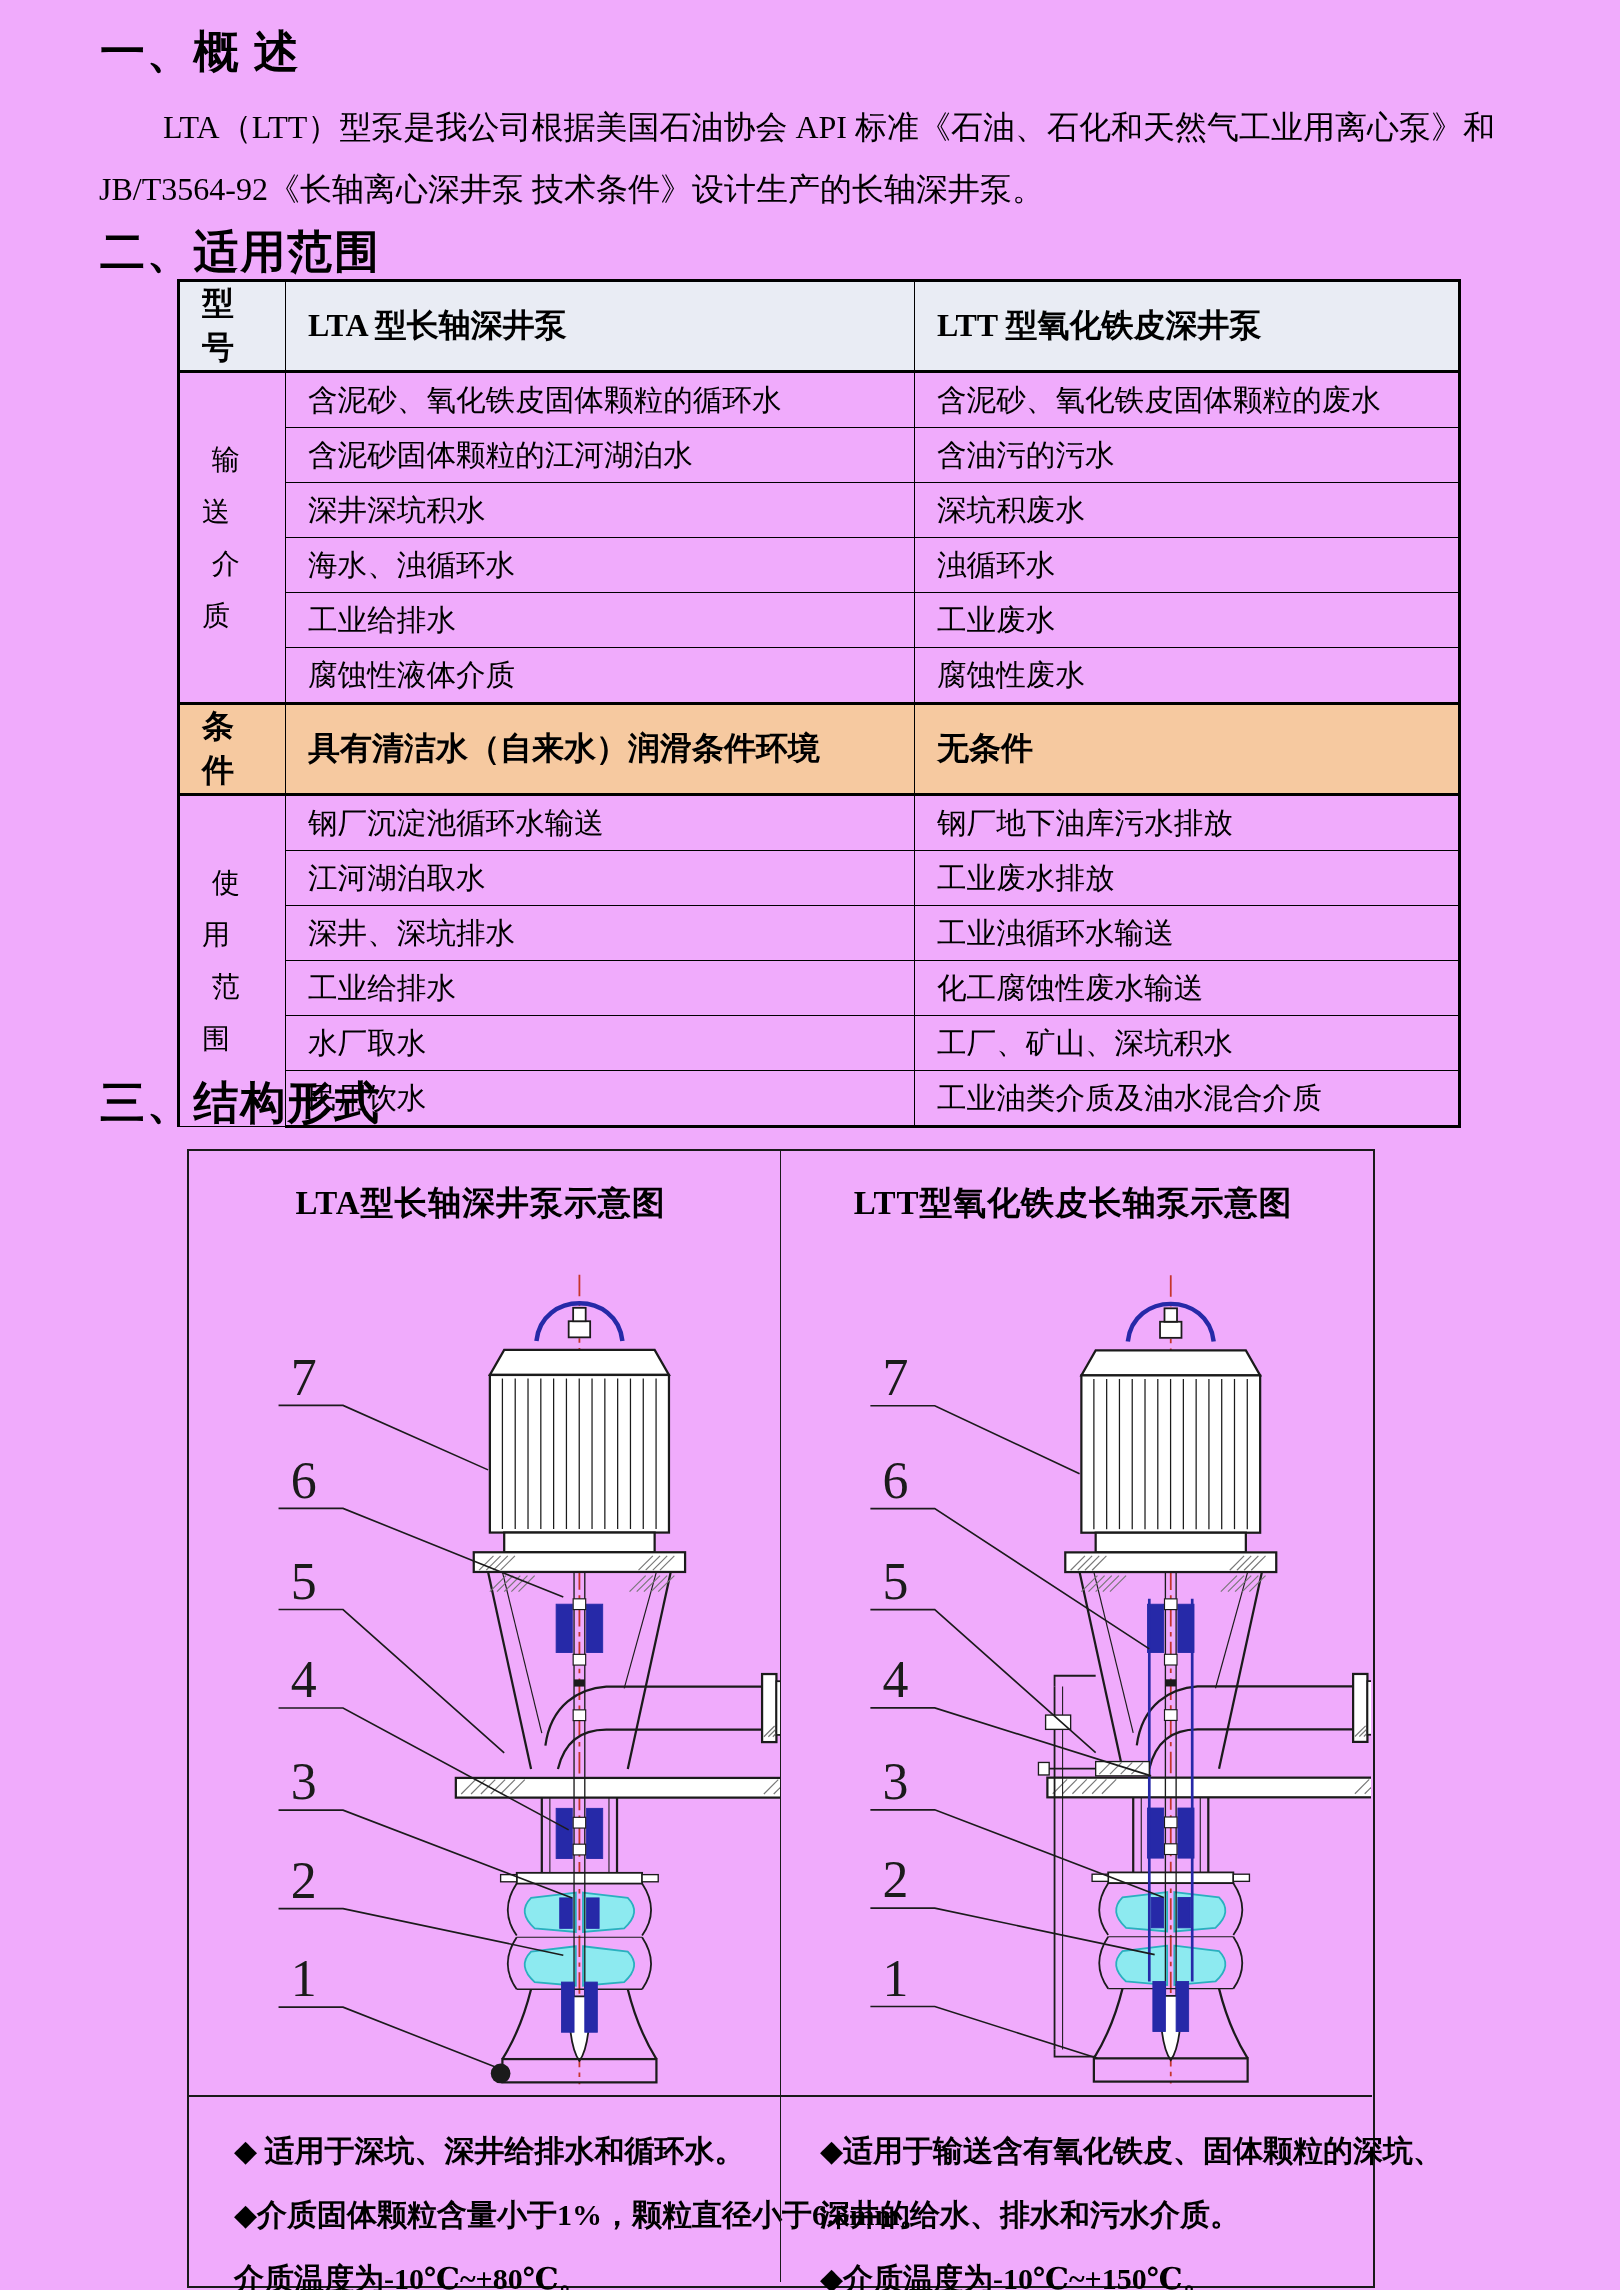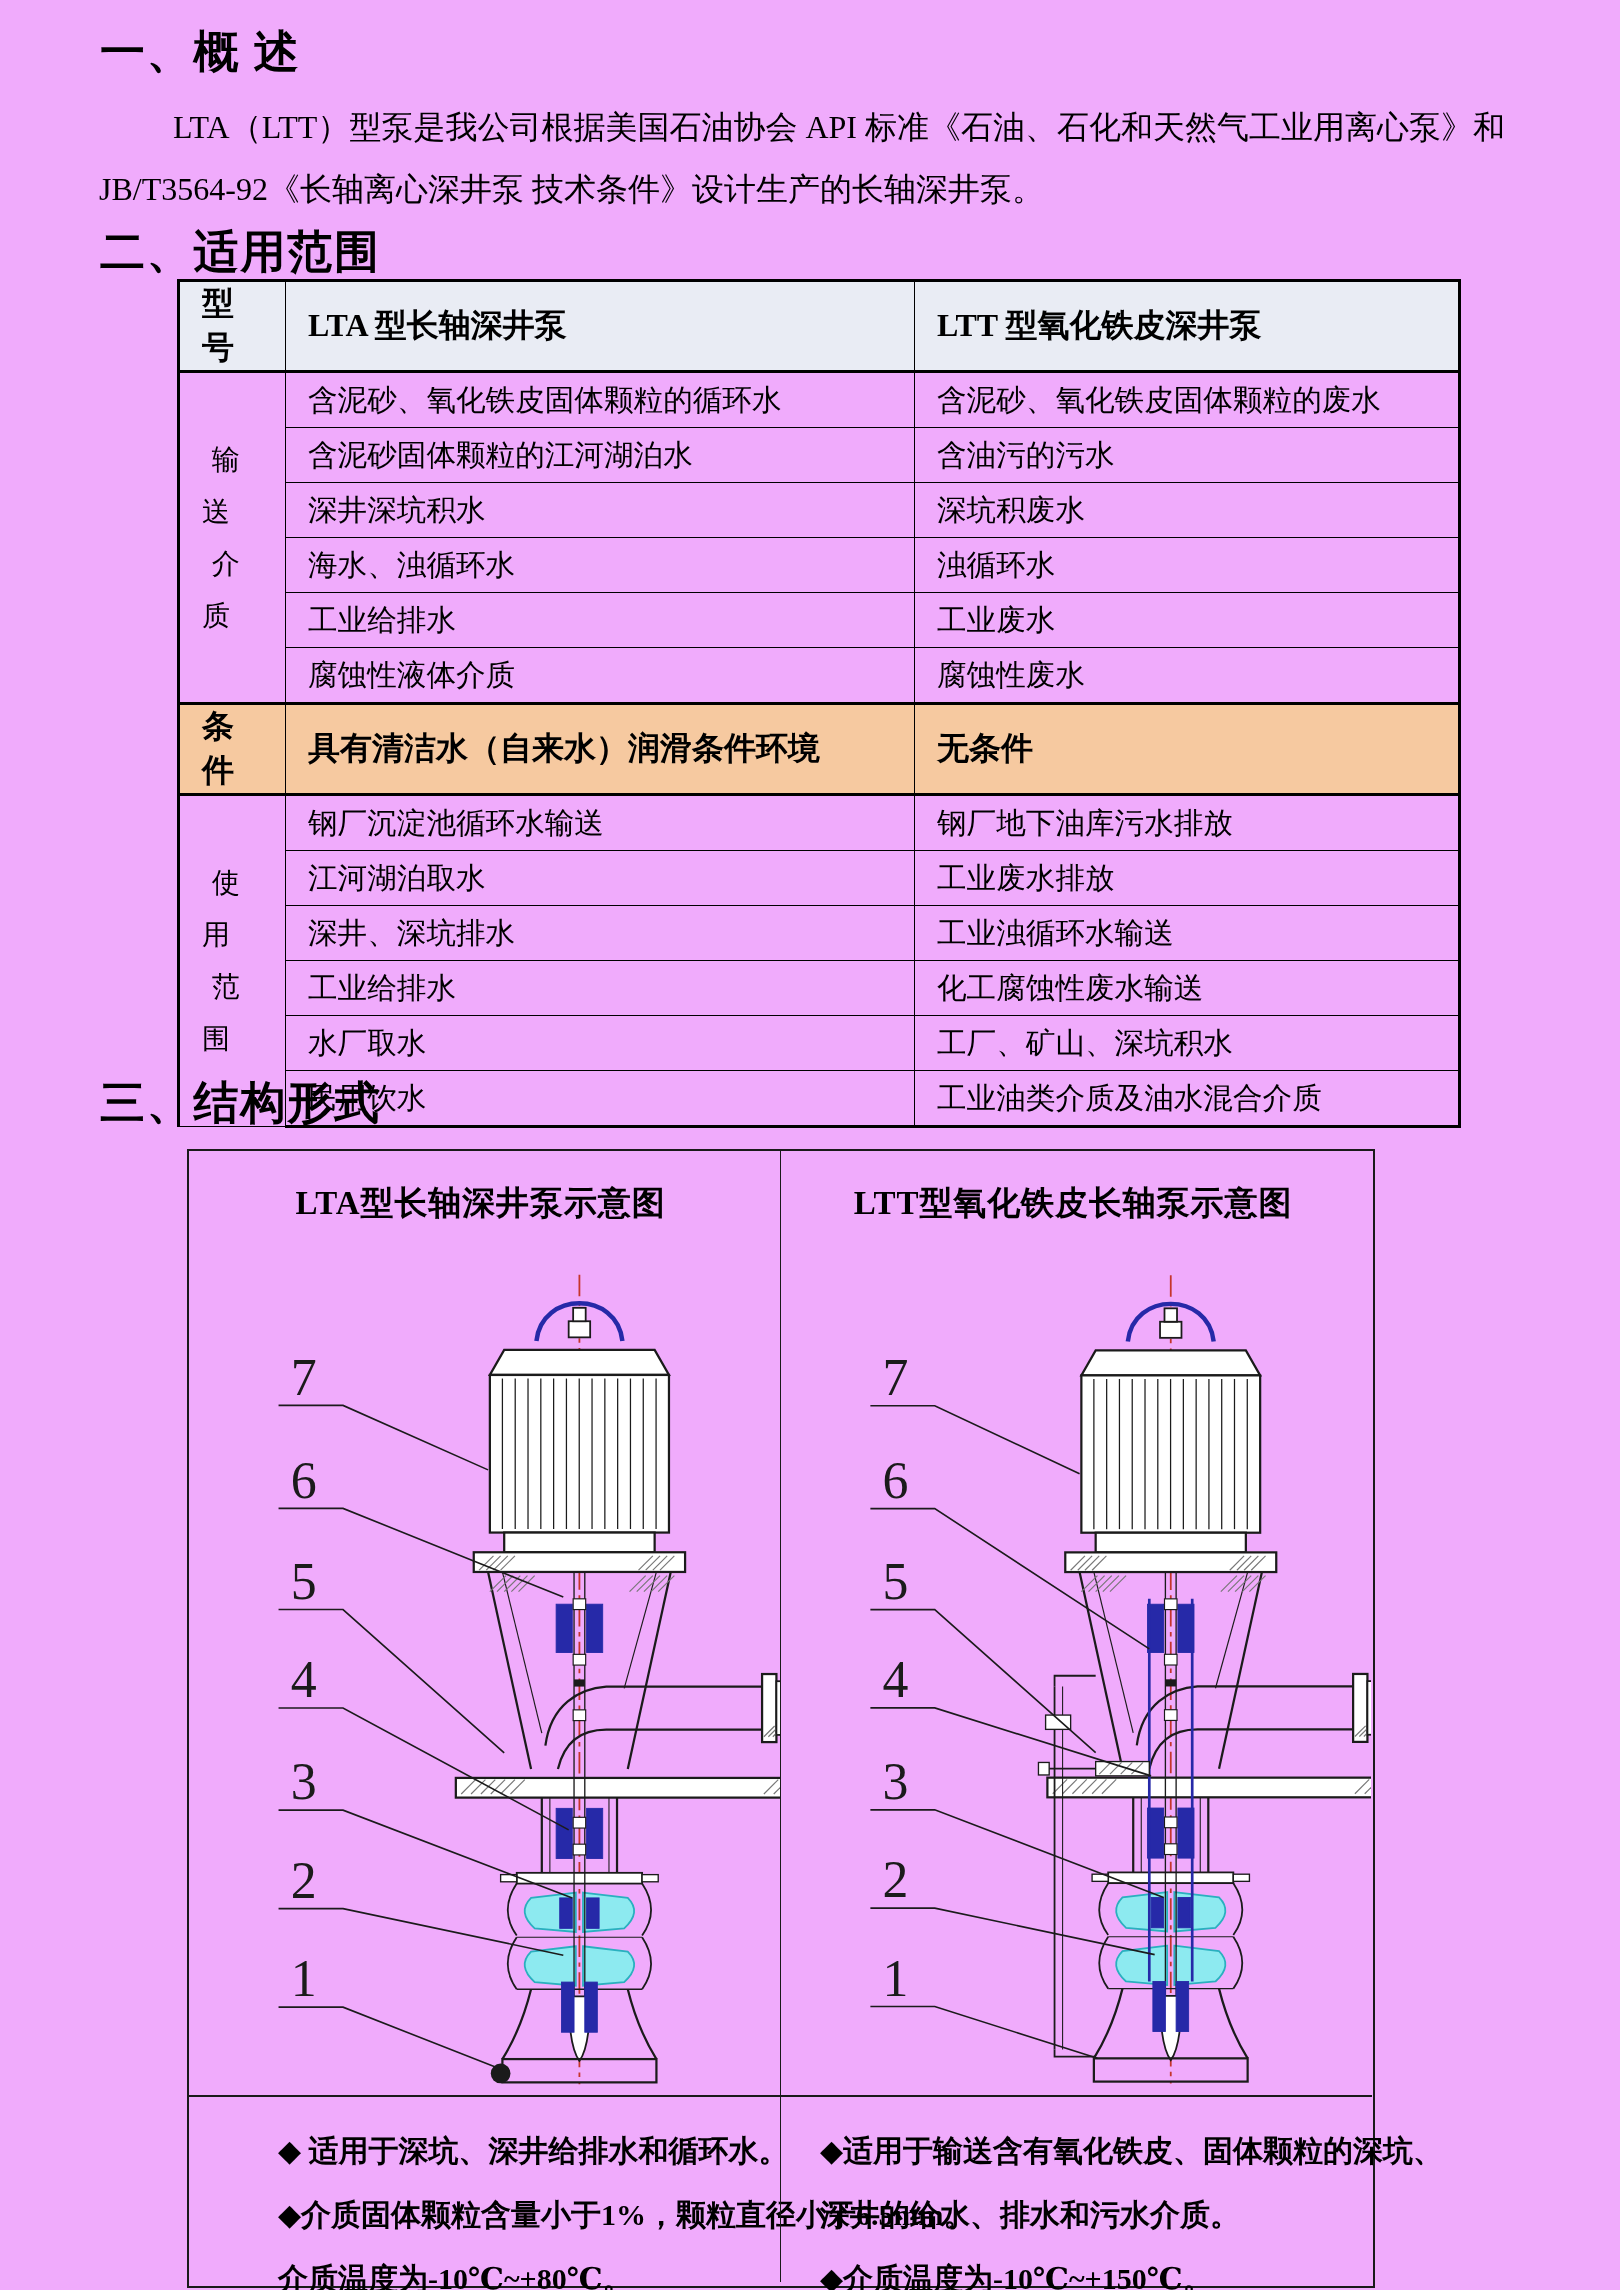"LTA（LTT）型泵是我公司根据美国石油协会 API" div.abs { margin-left: 10px -> none }
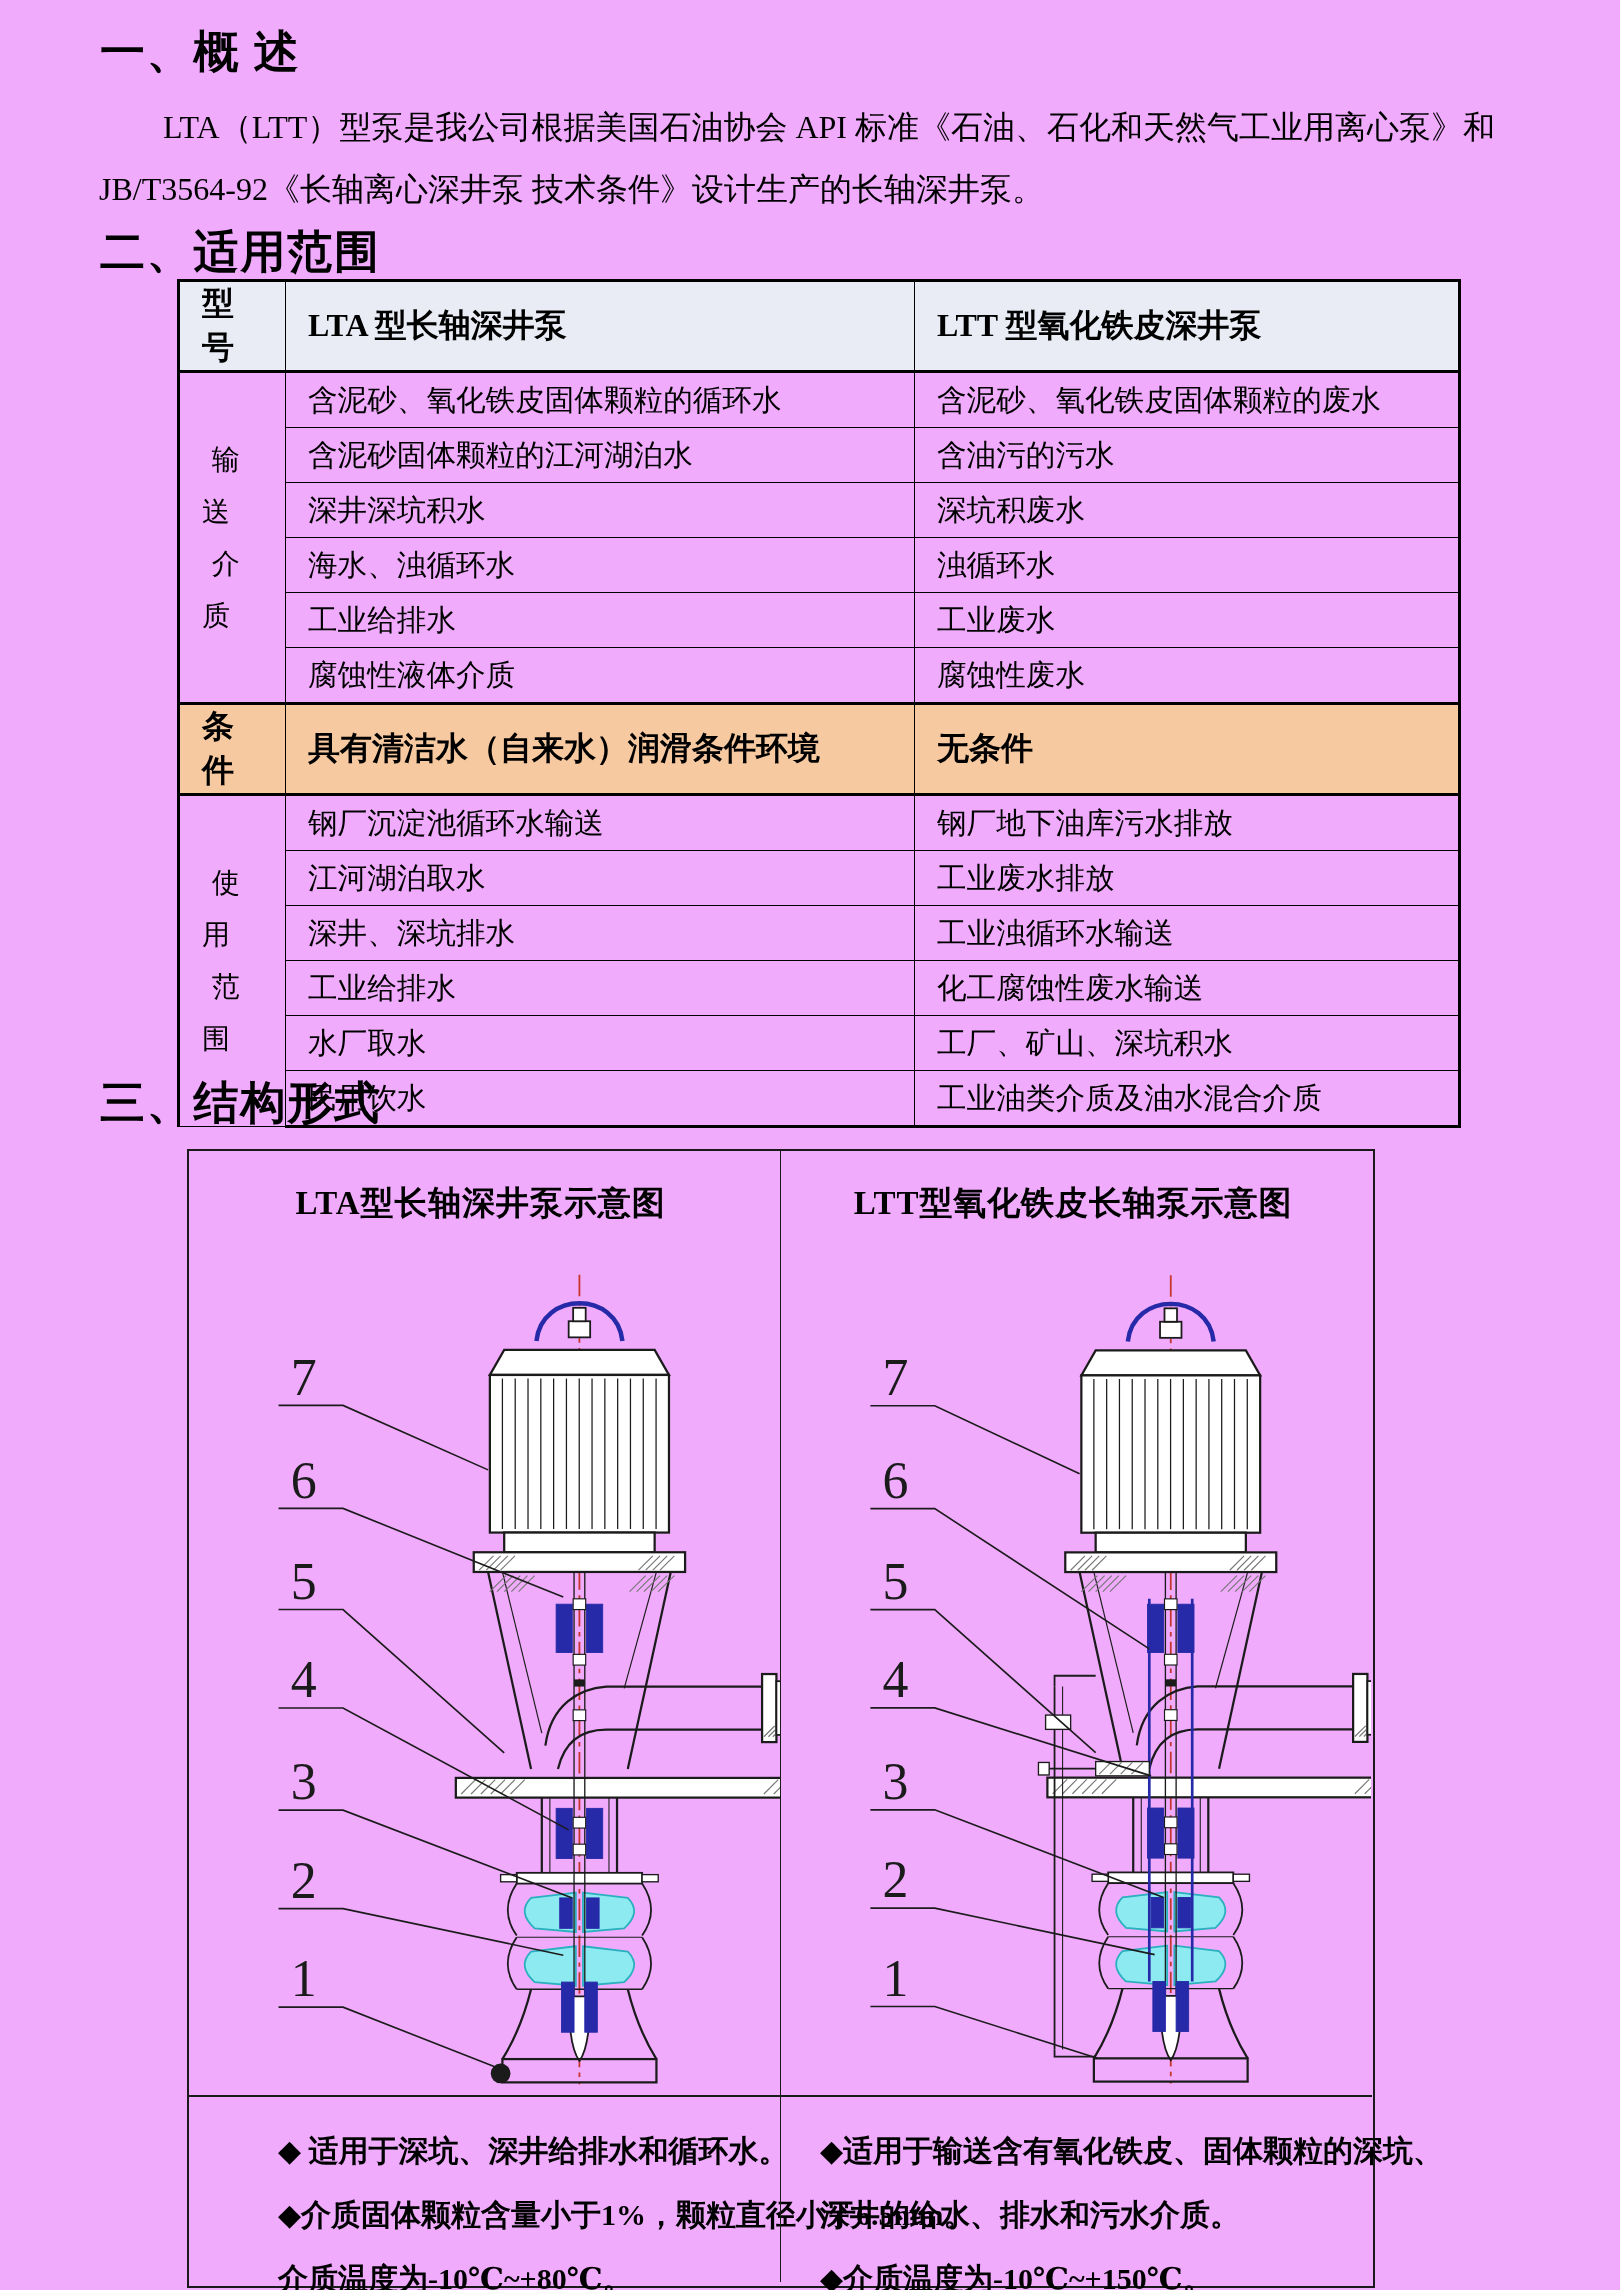"◆ 适用于深坑、深井给排水和循环水。" div.caption { padding-left: 44px -> none }
